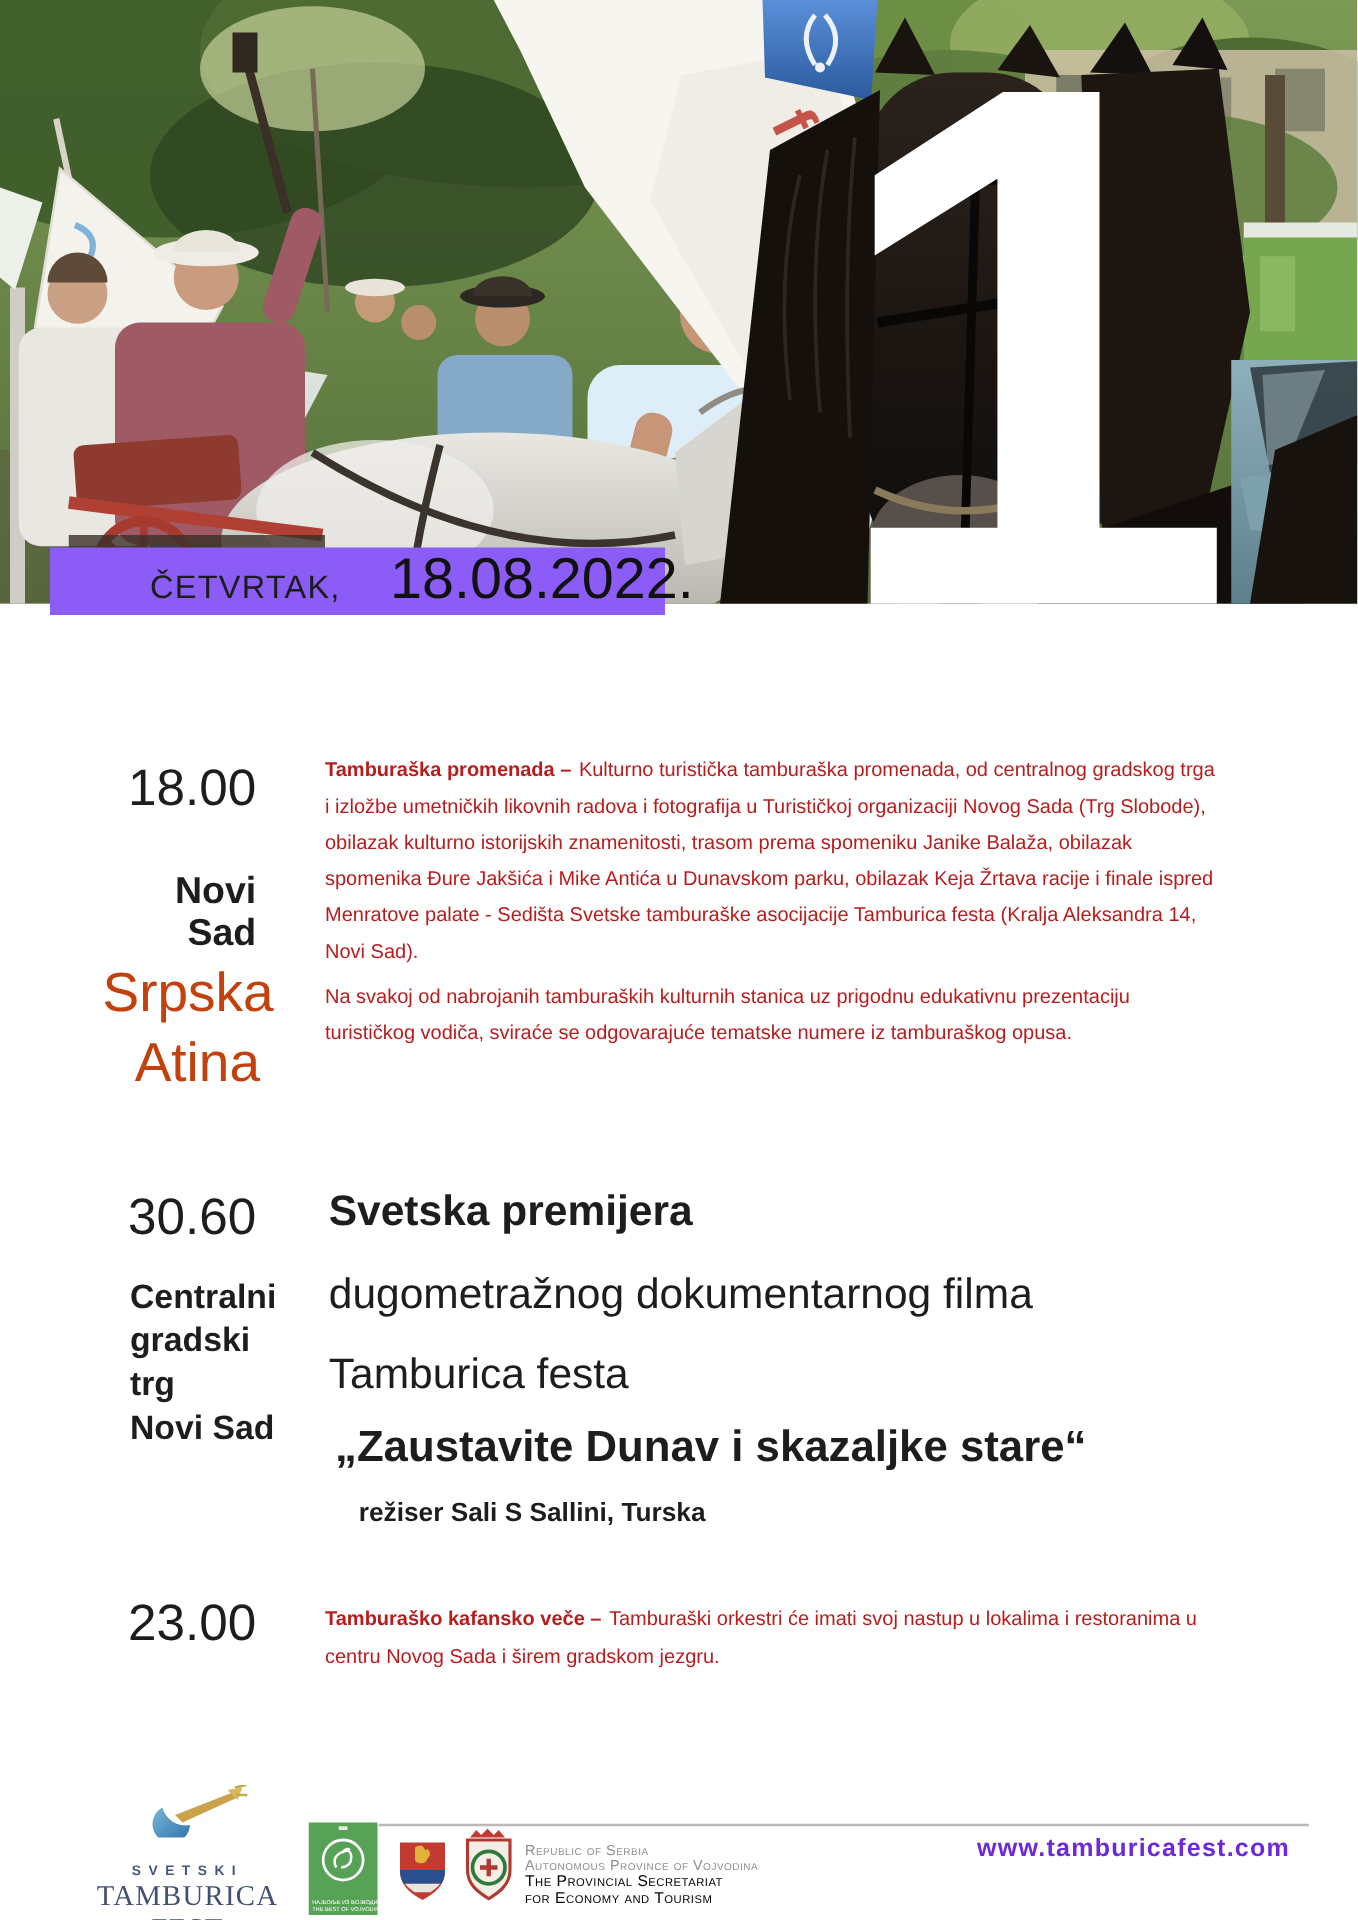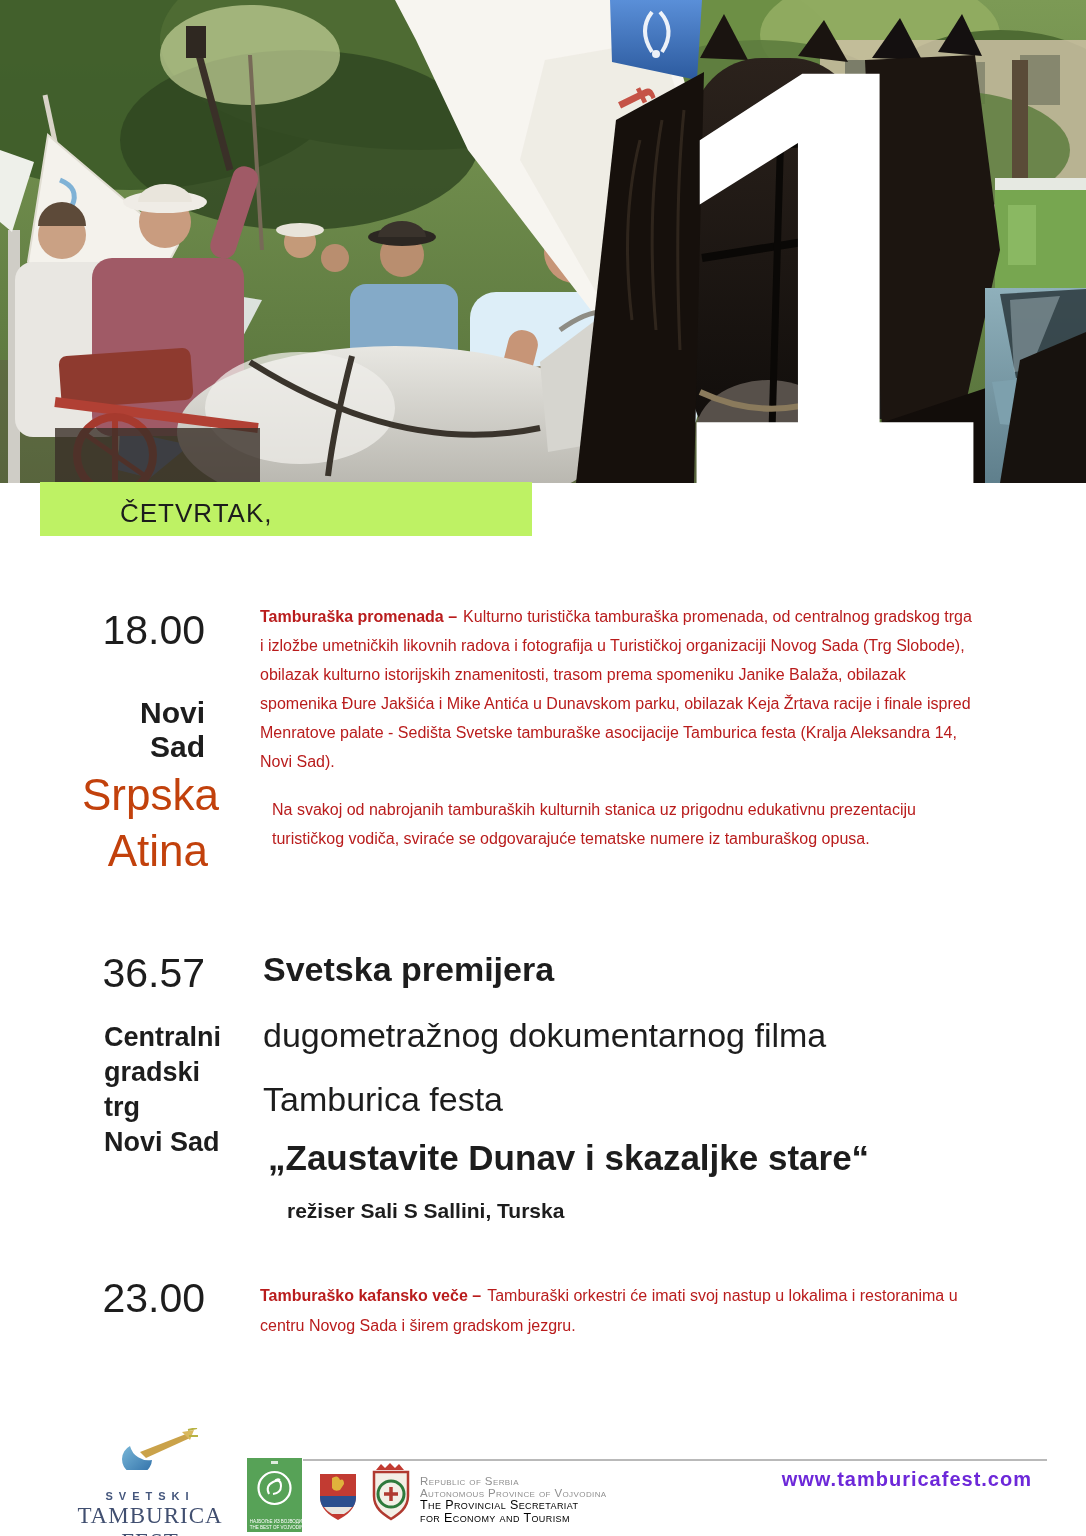"ČETVRTAK," .date-bar { background: #bef264 -> #8b5cf6; margin-top: 44px -> none }
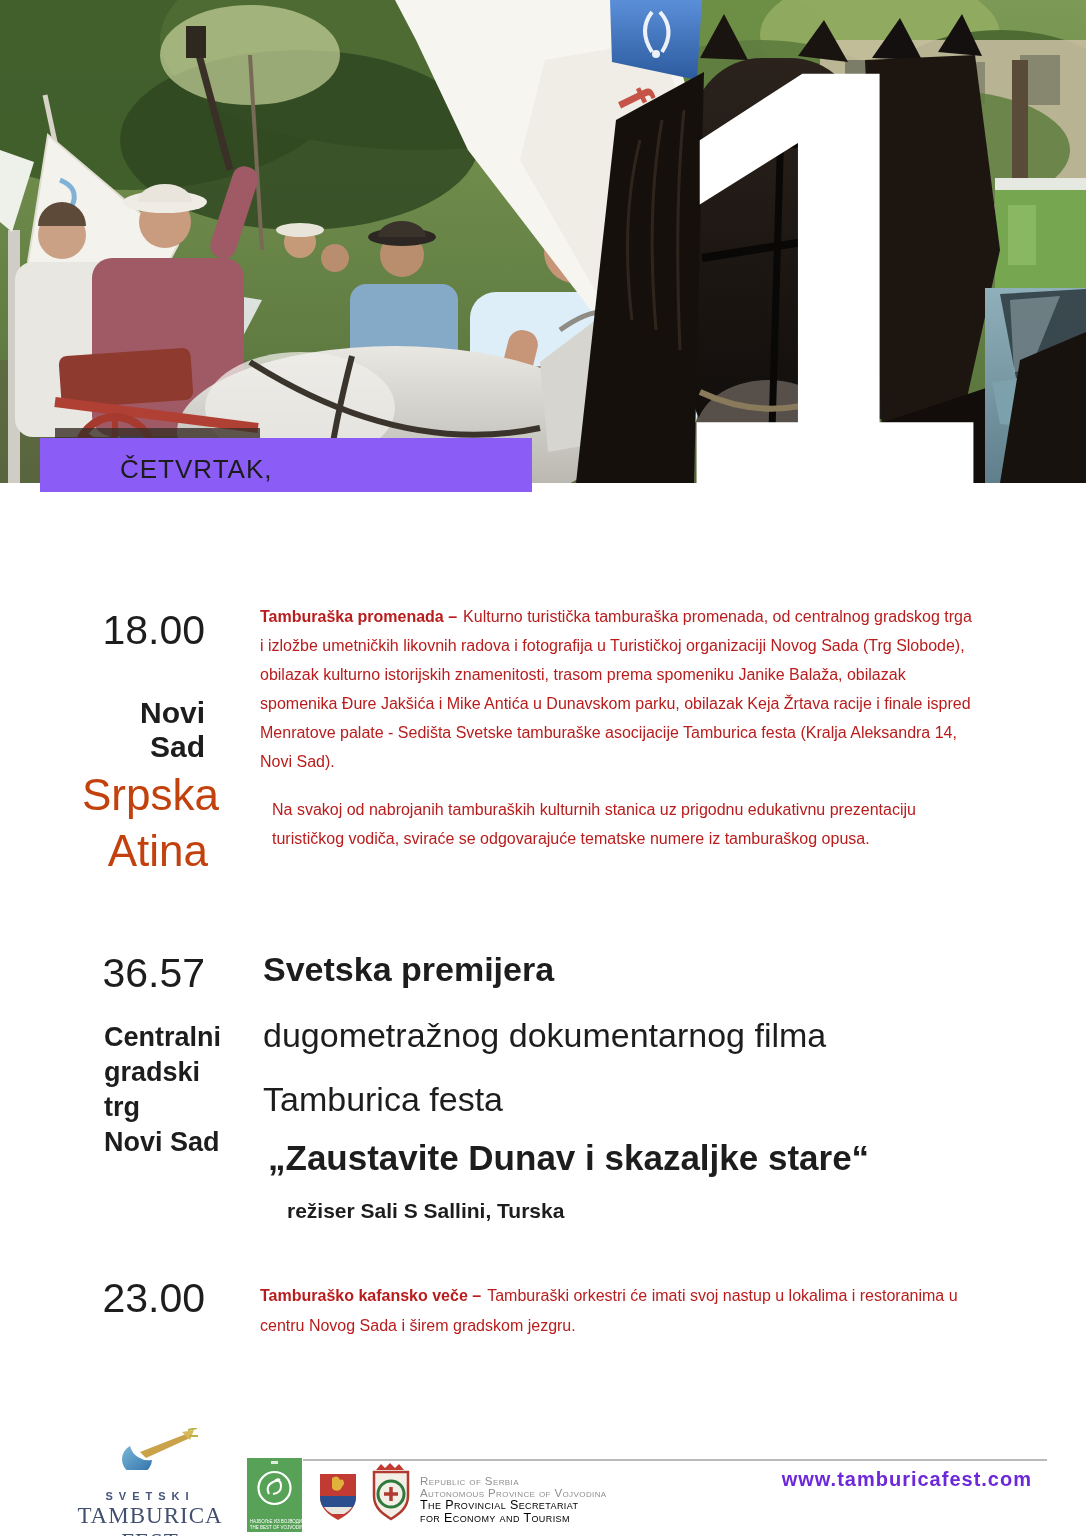"18.08.2022." span.date-date { html: none -> <span>18.08.2022.</span> }
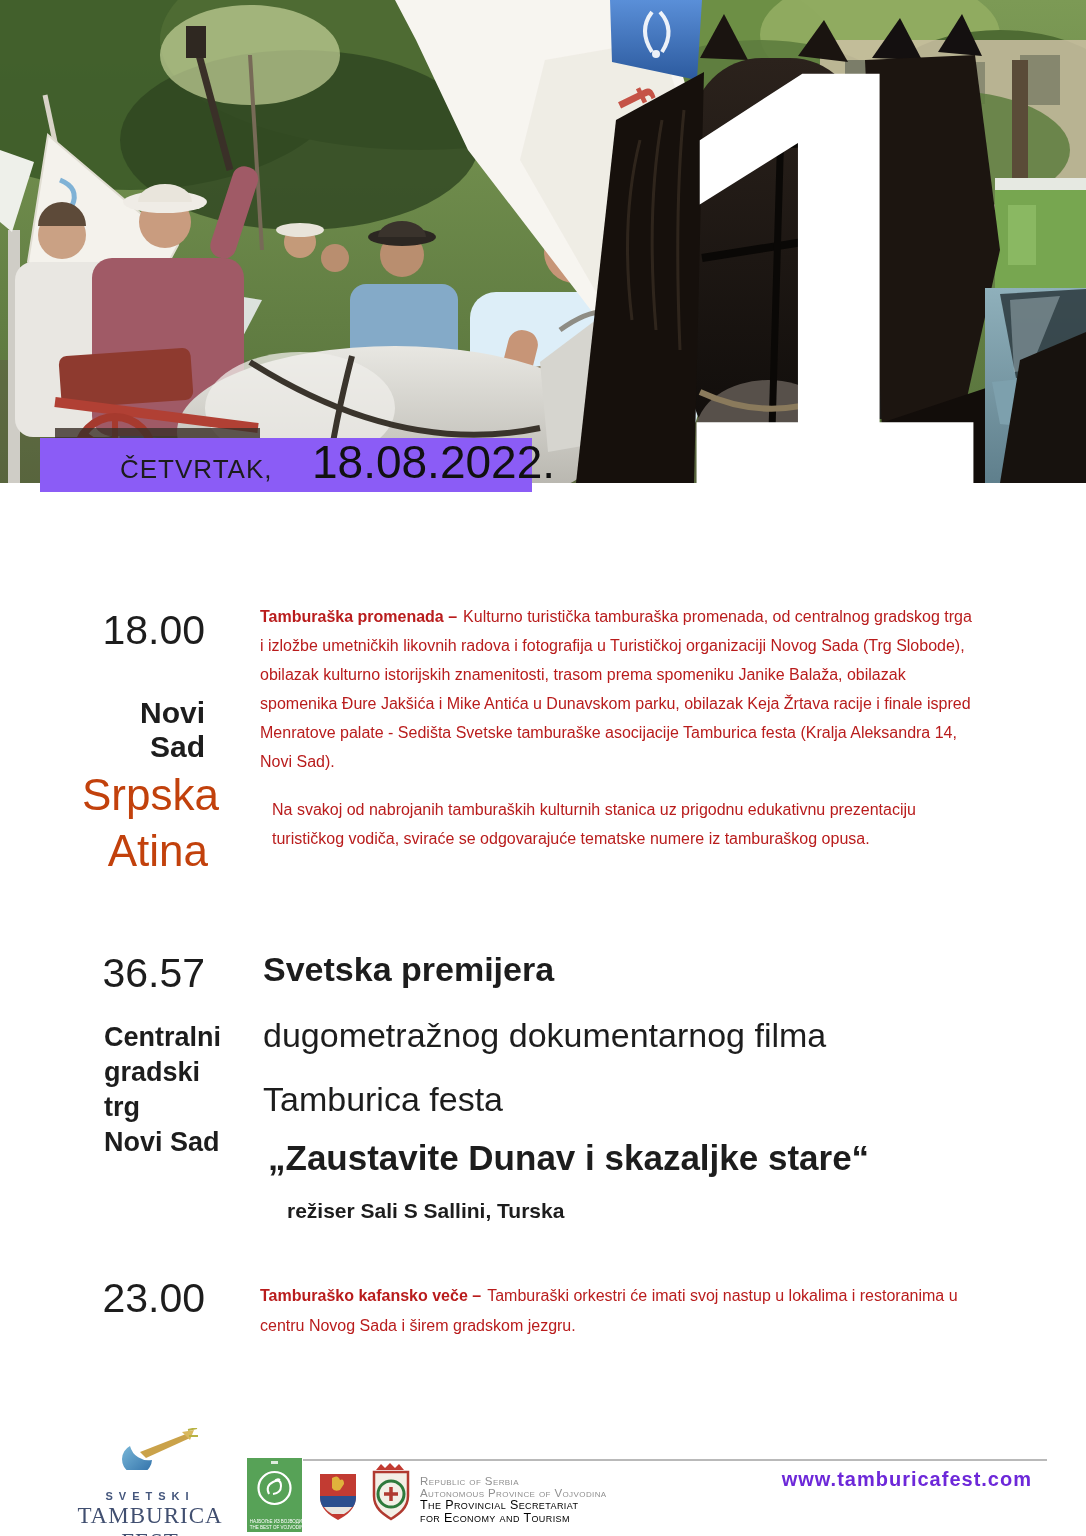"Na svakoj od nabrojanih tamburaških" p.abs { margin: 12px -> 0 }
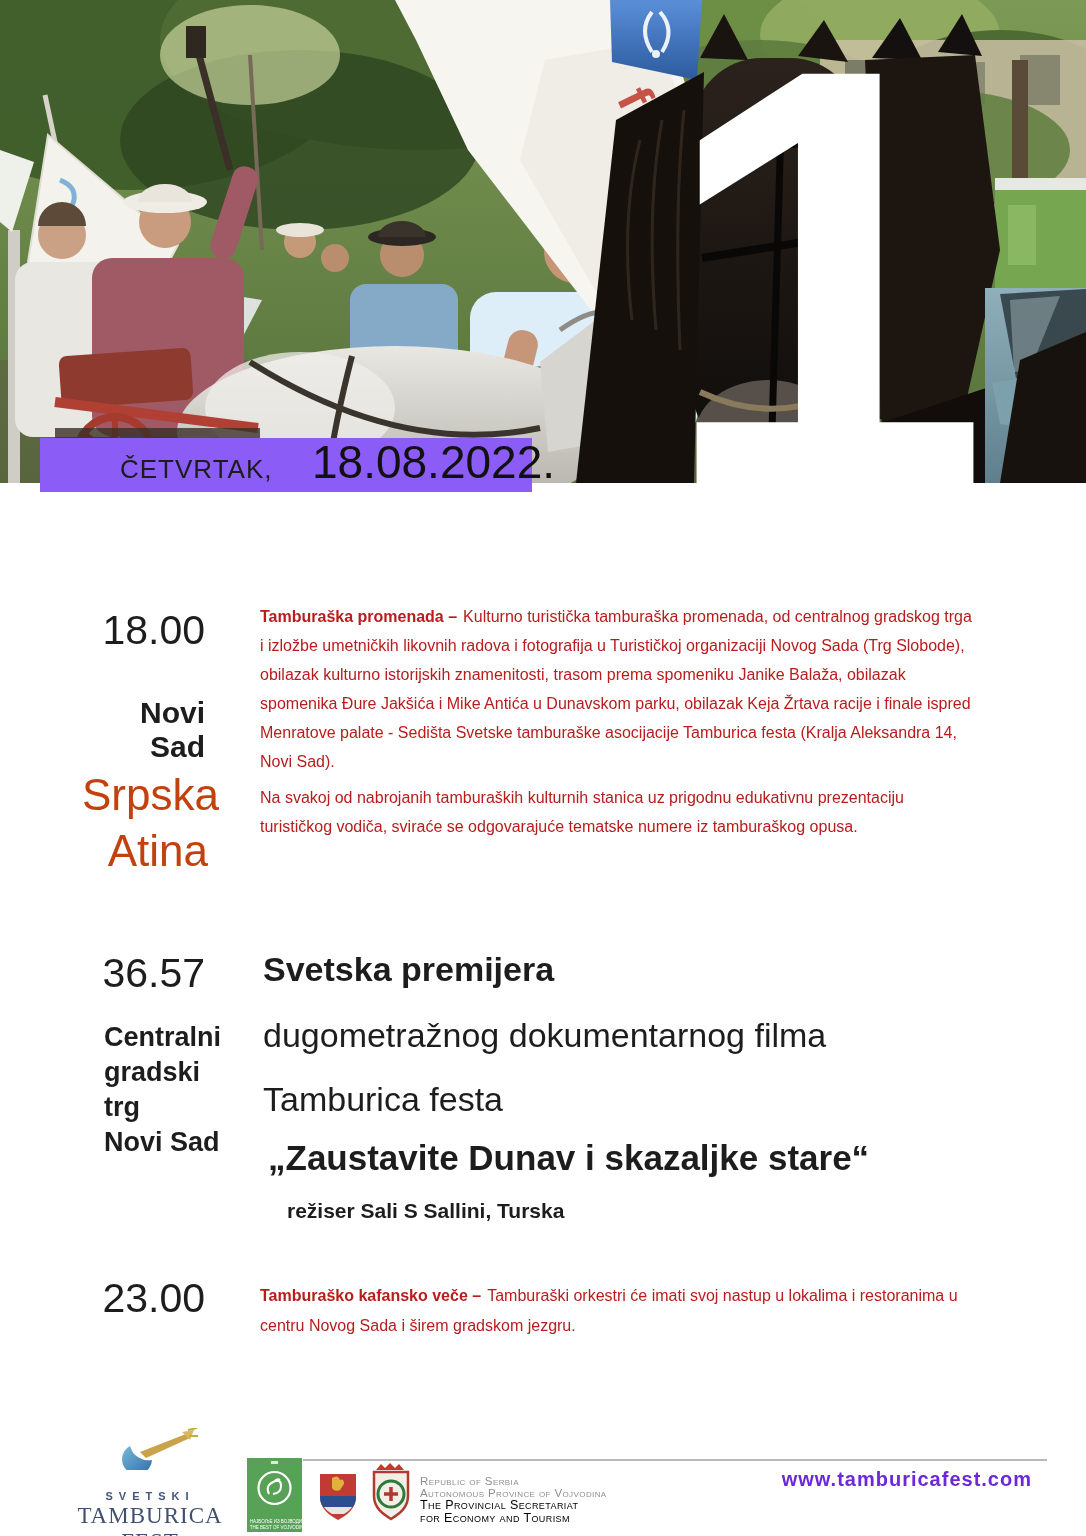"36.57" div.abs { text: 36.57 -> 30.60 }
